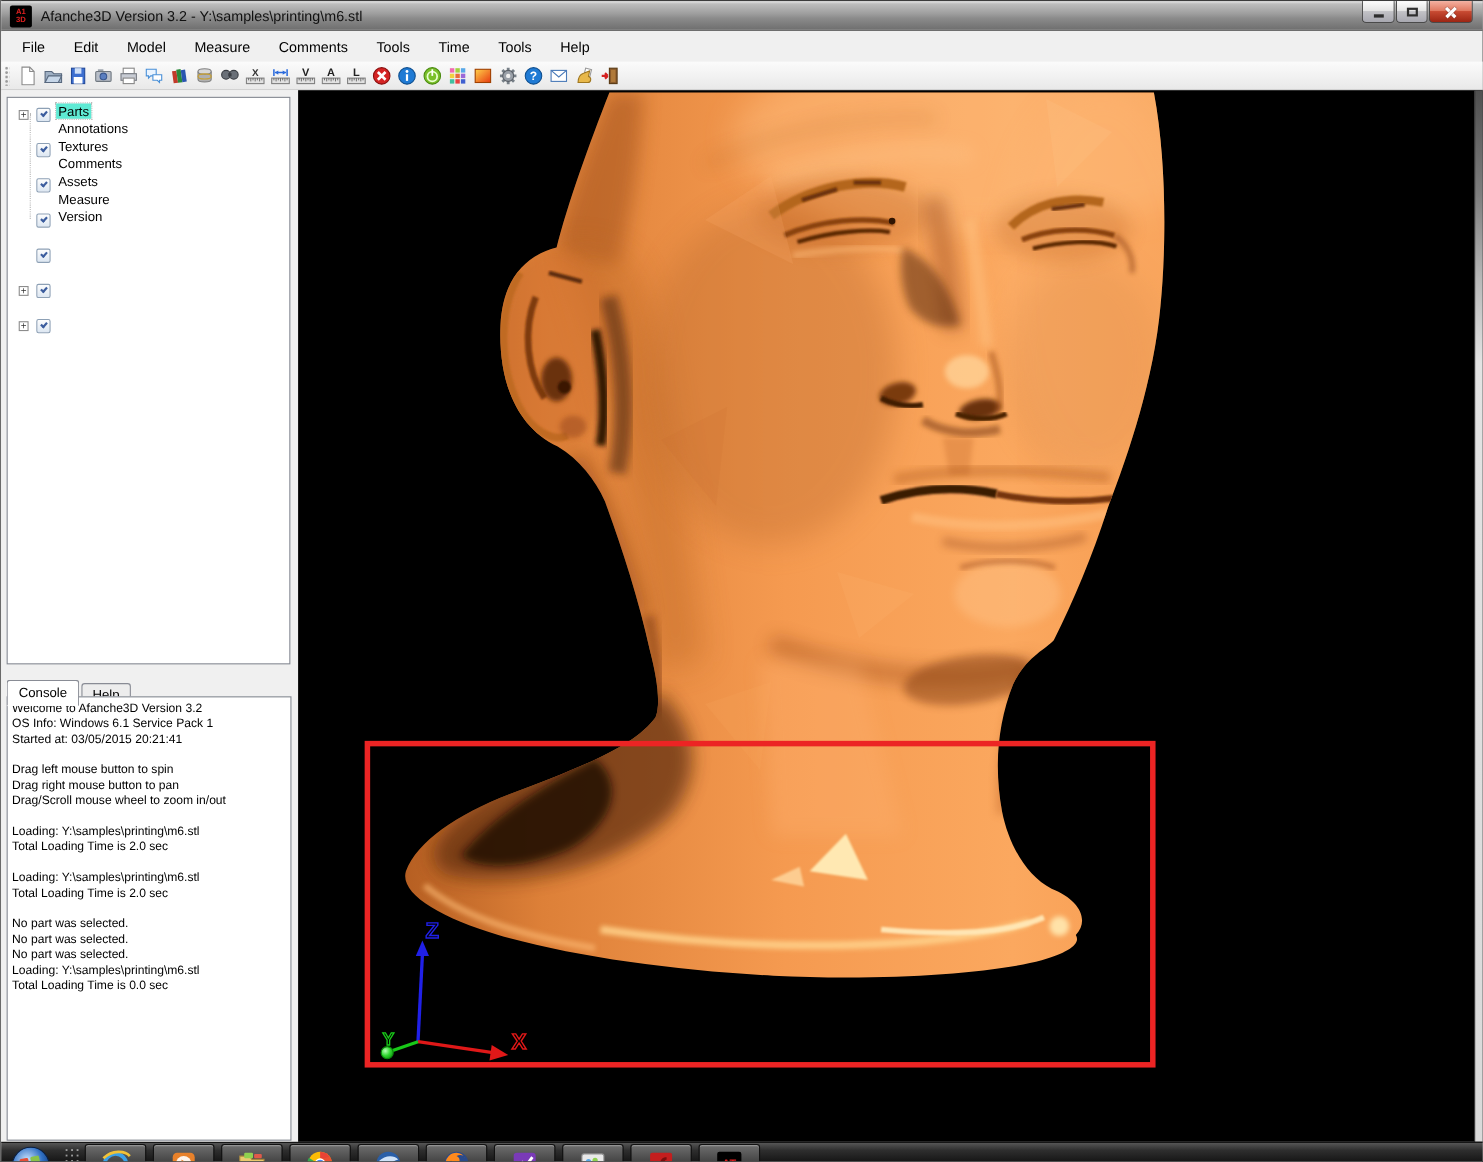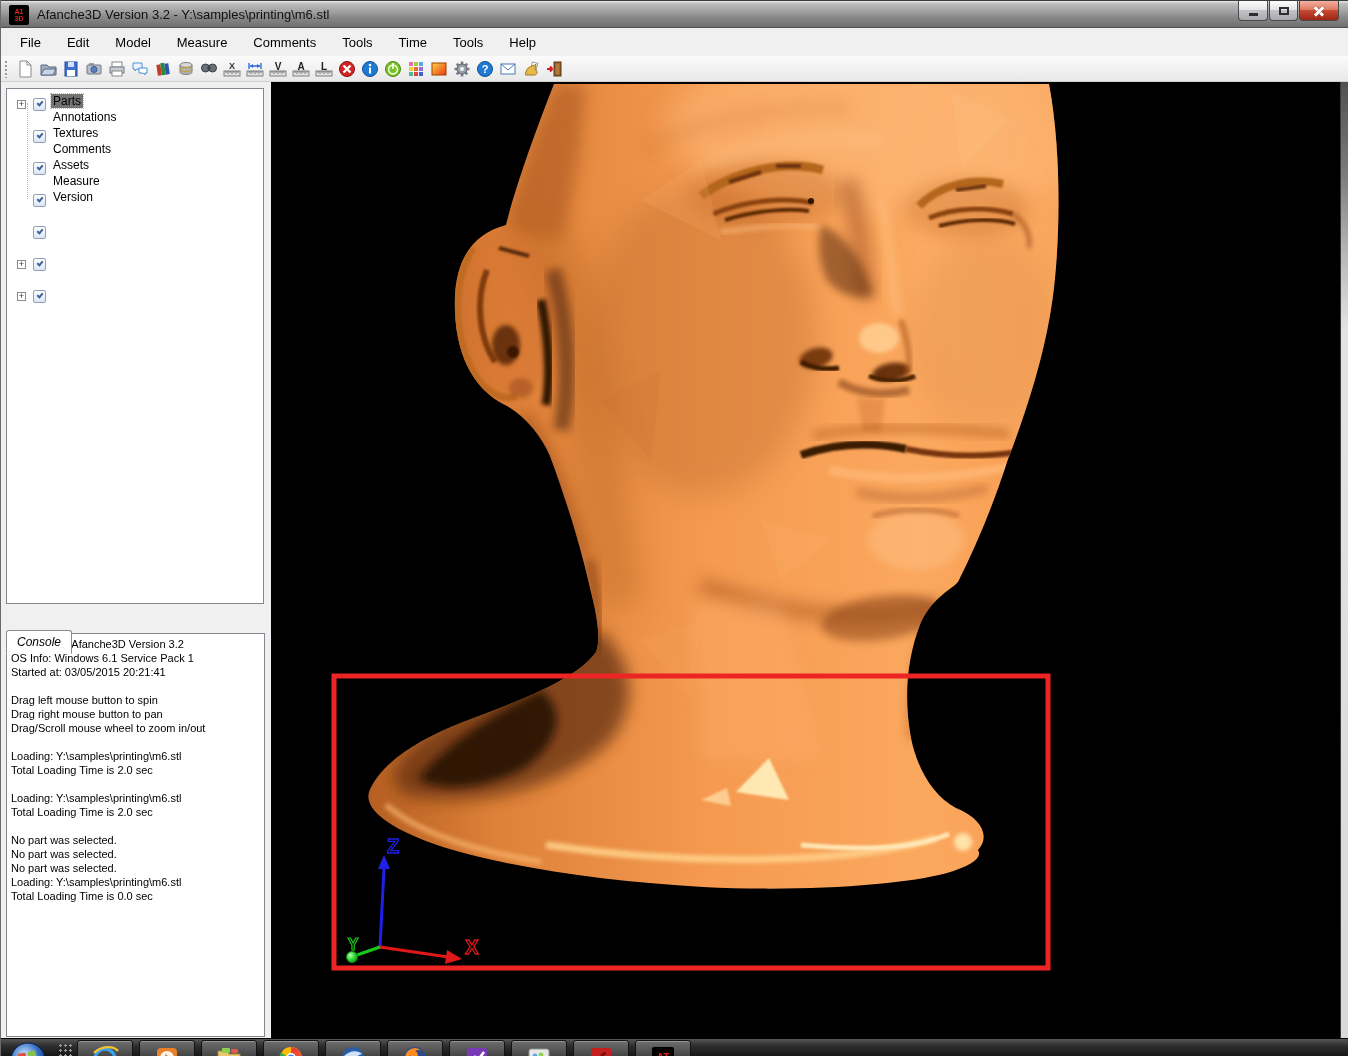"Parts" .tree-row.sel .tree-label { background: #737373 -> #5eead4 }
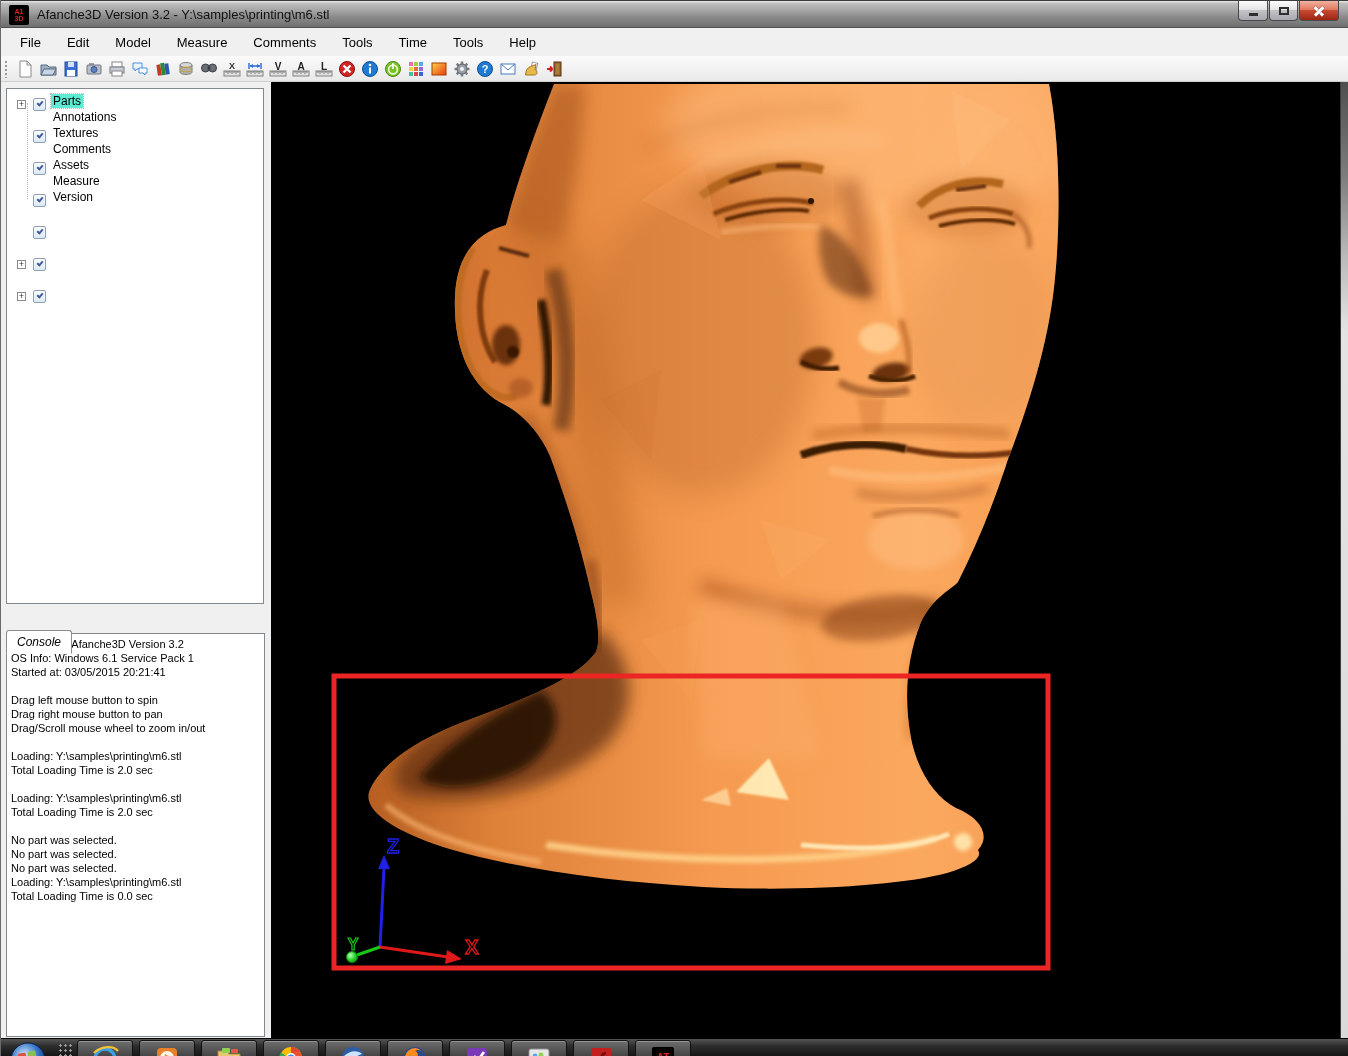"Console" .tabs { font-style: italic -> none; top: 548px -> 536px }
